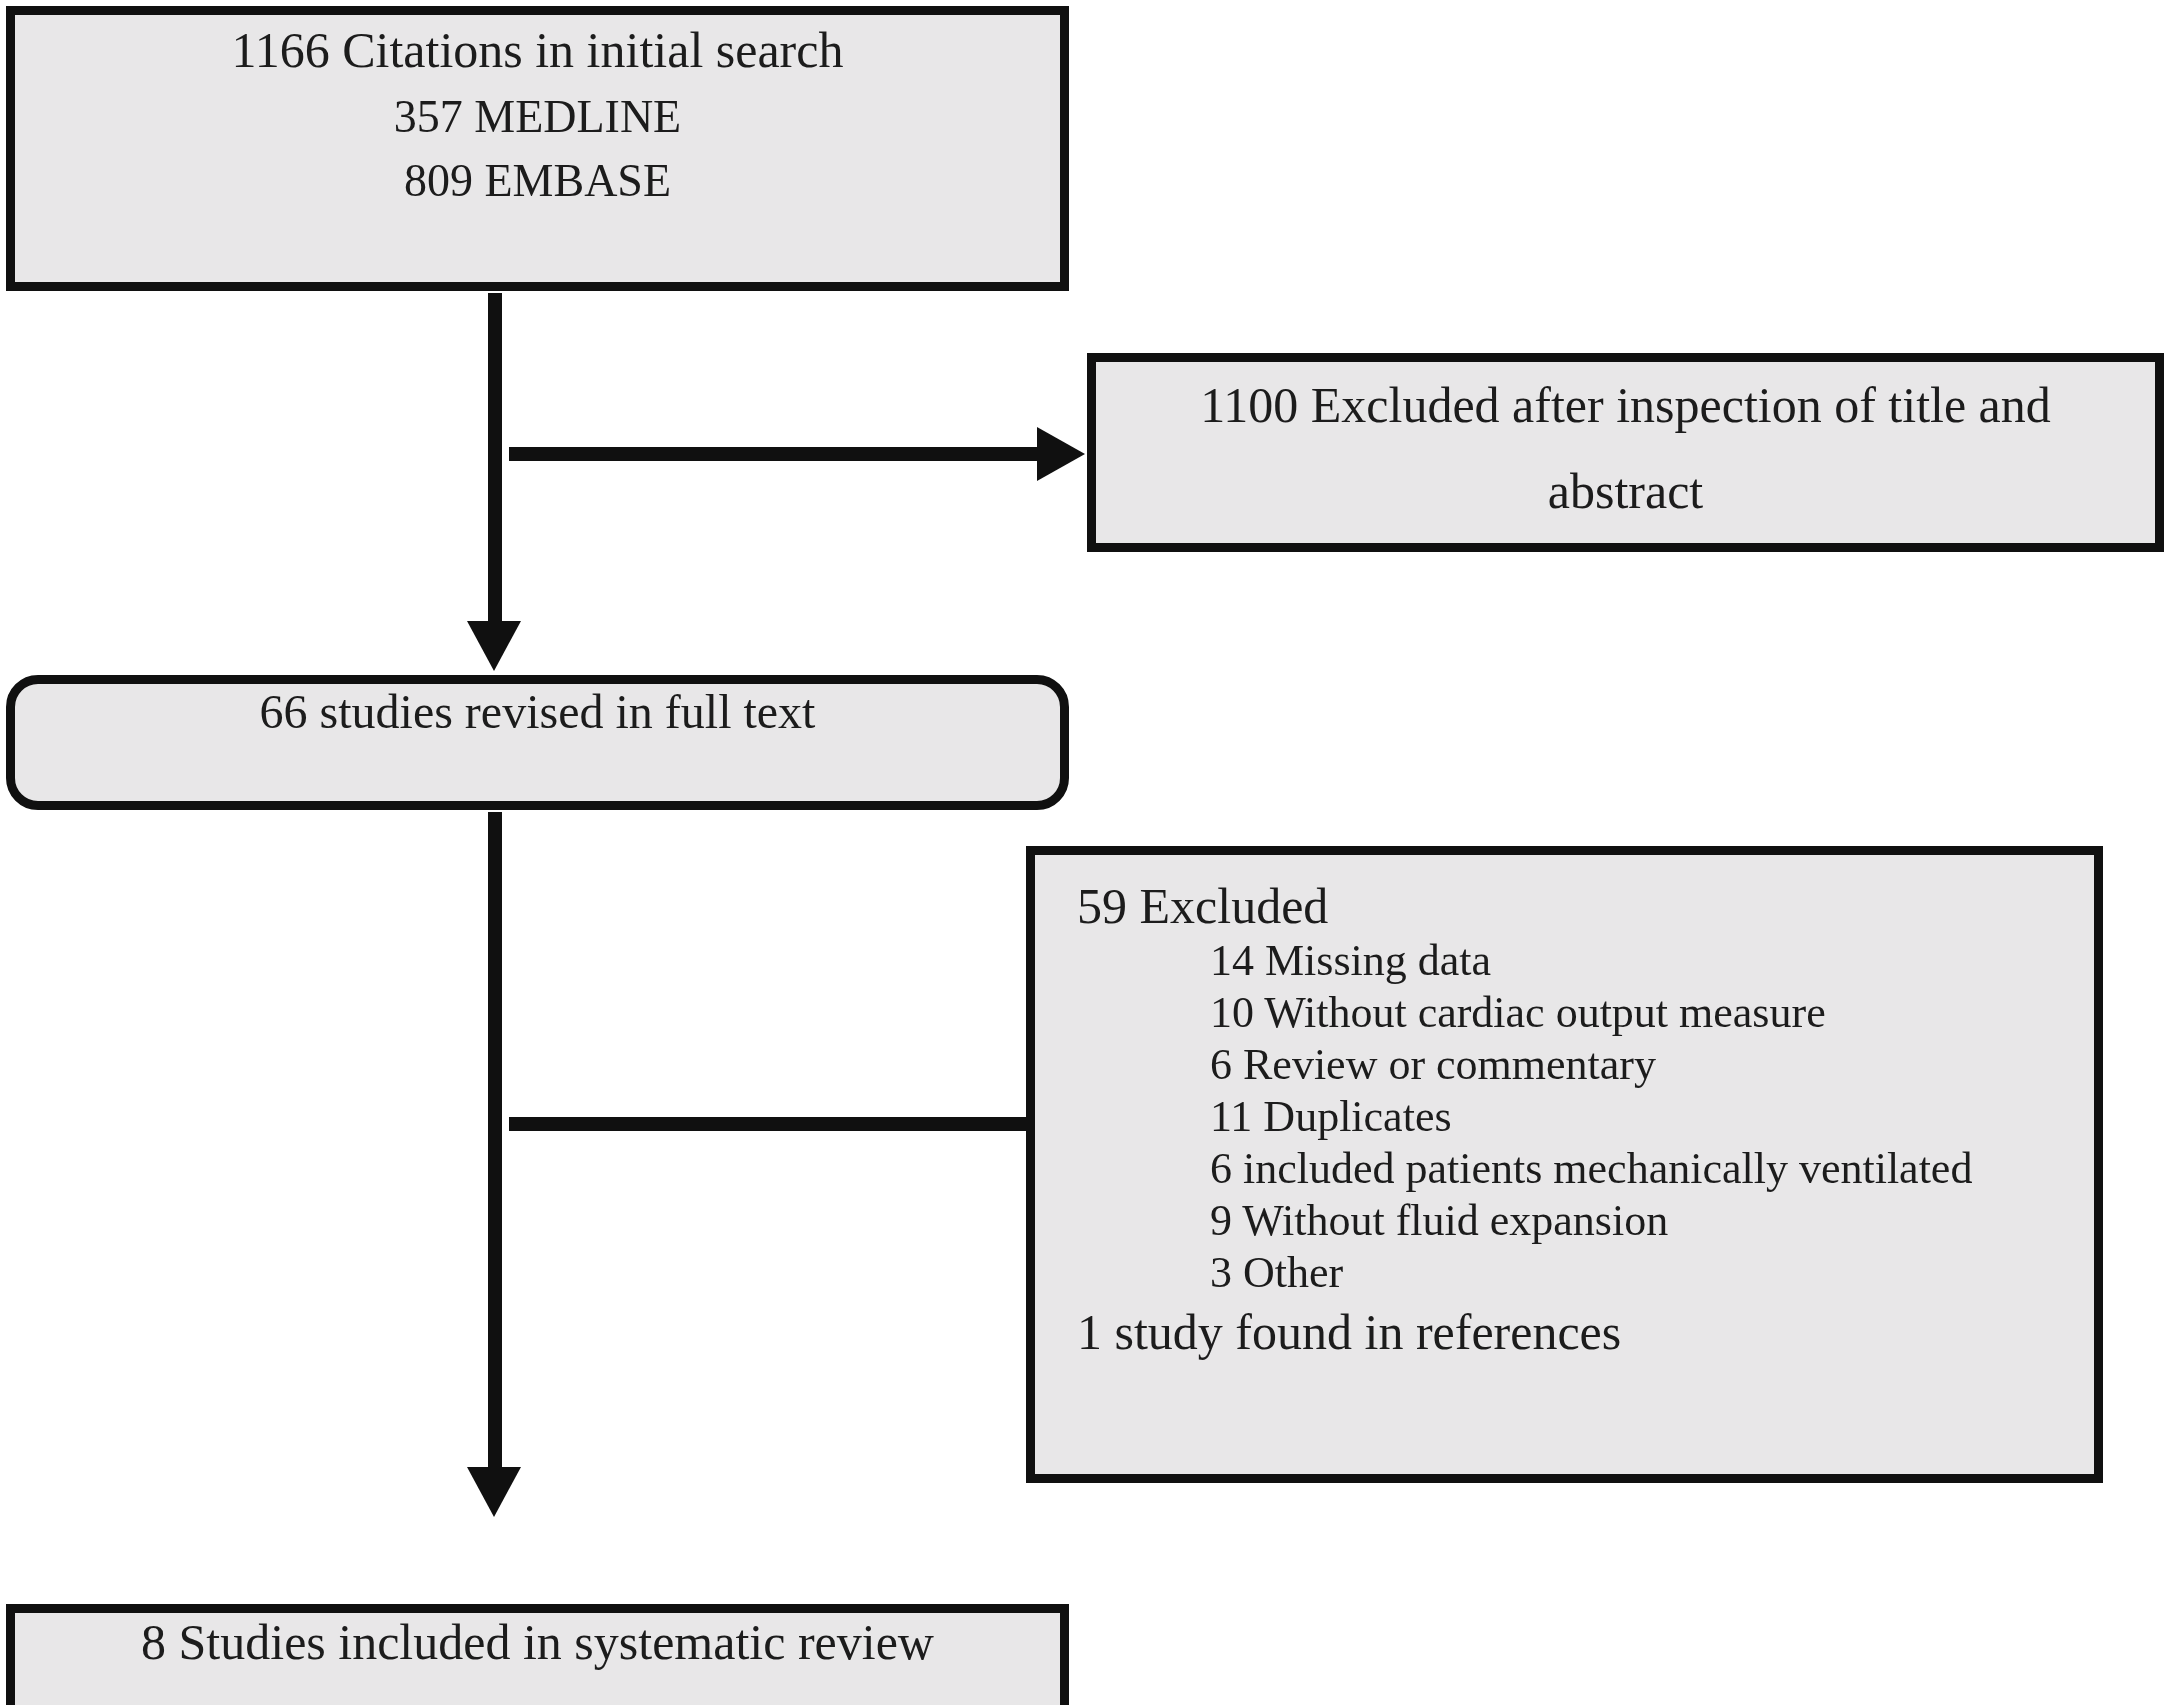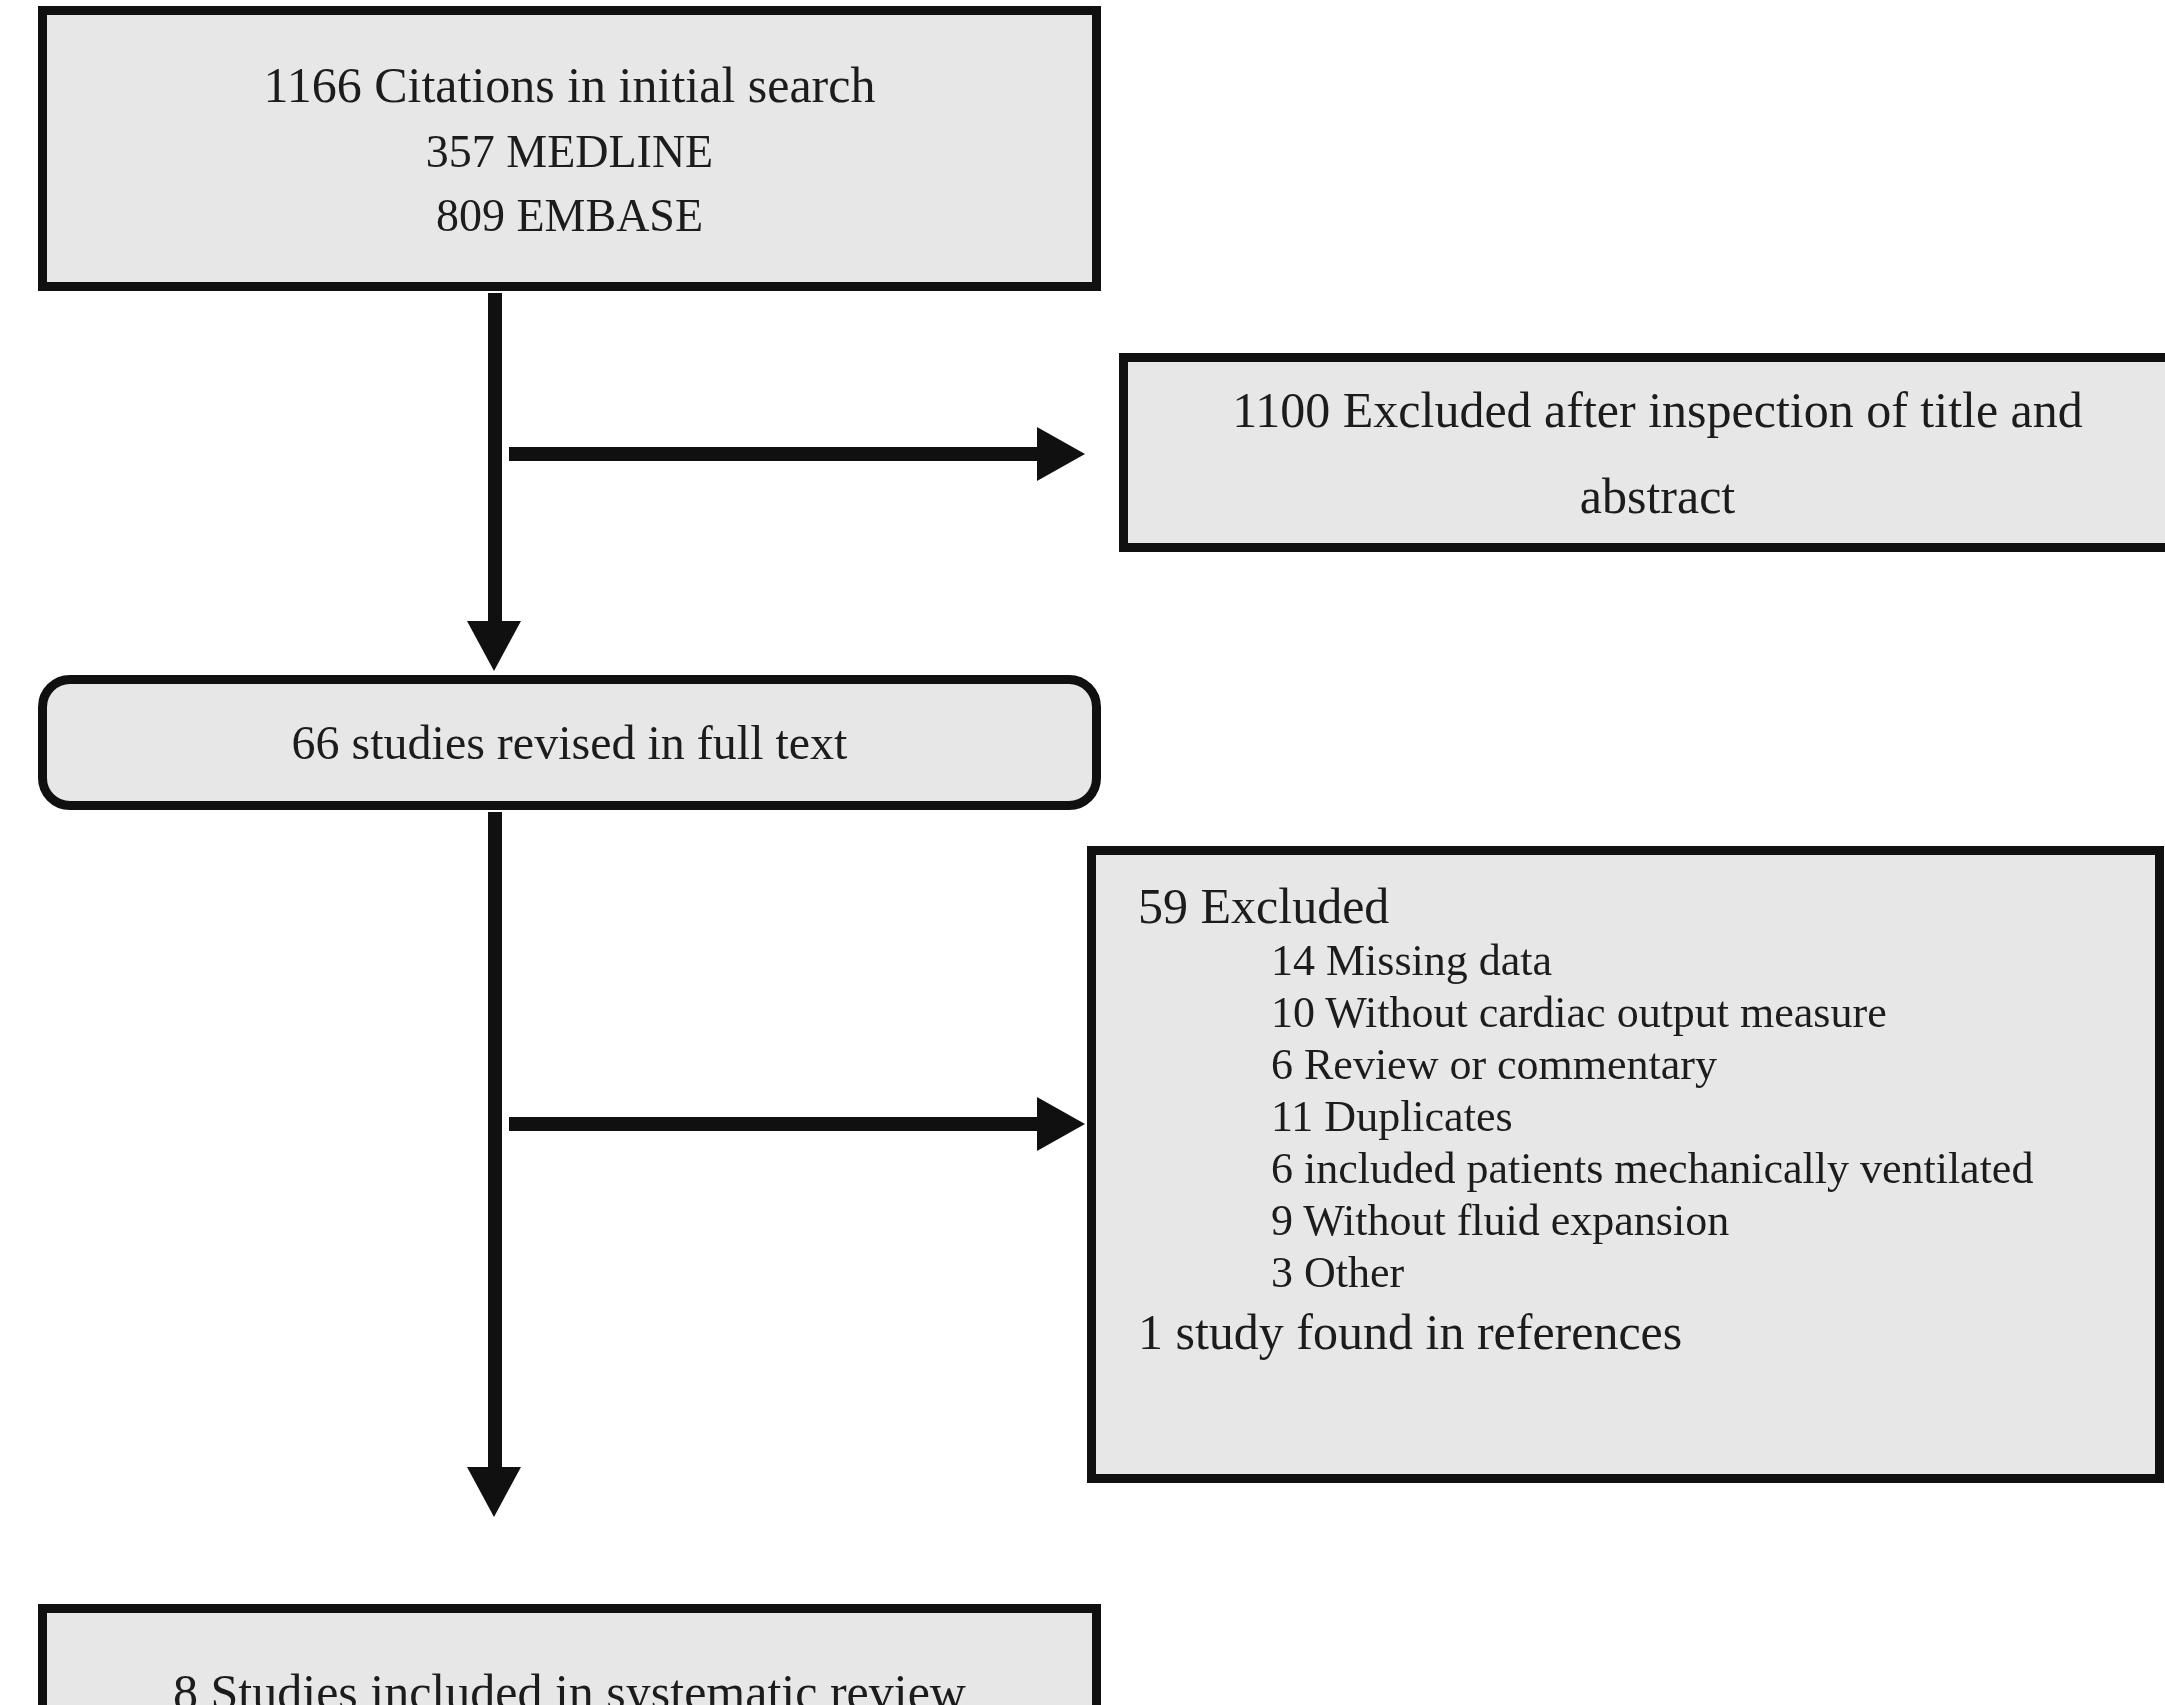"1166 Citations in initial search" .center-box { justify-content: center -> none; margin-left: 32px -> none }
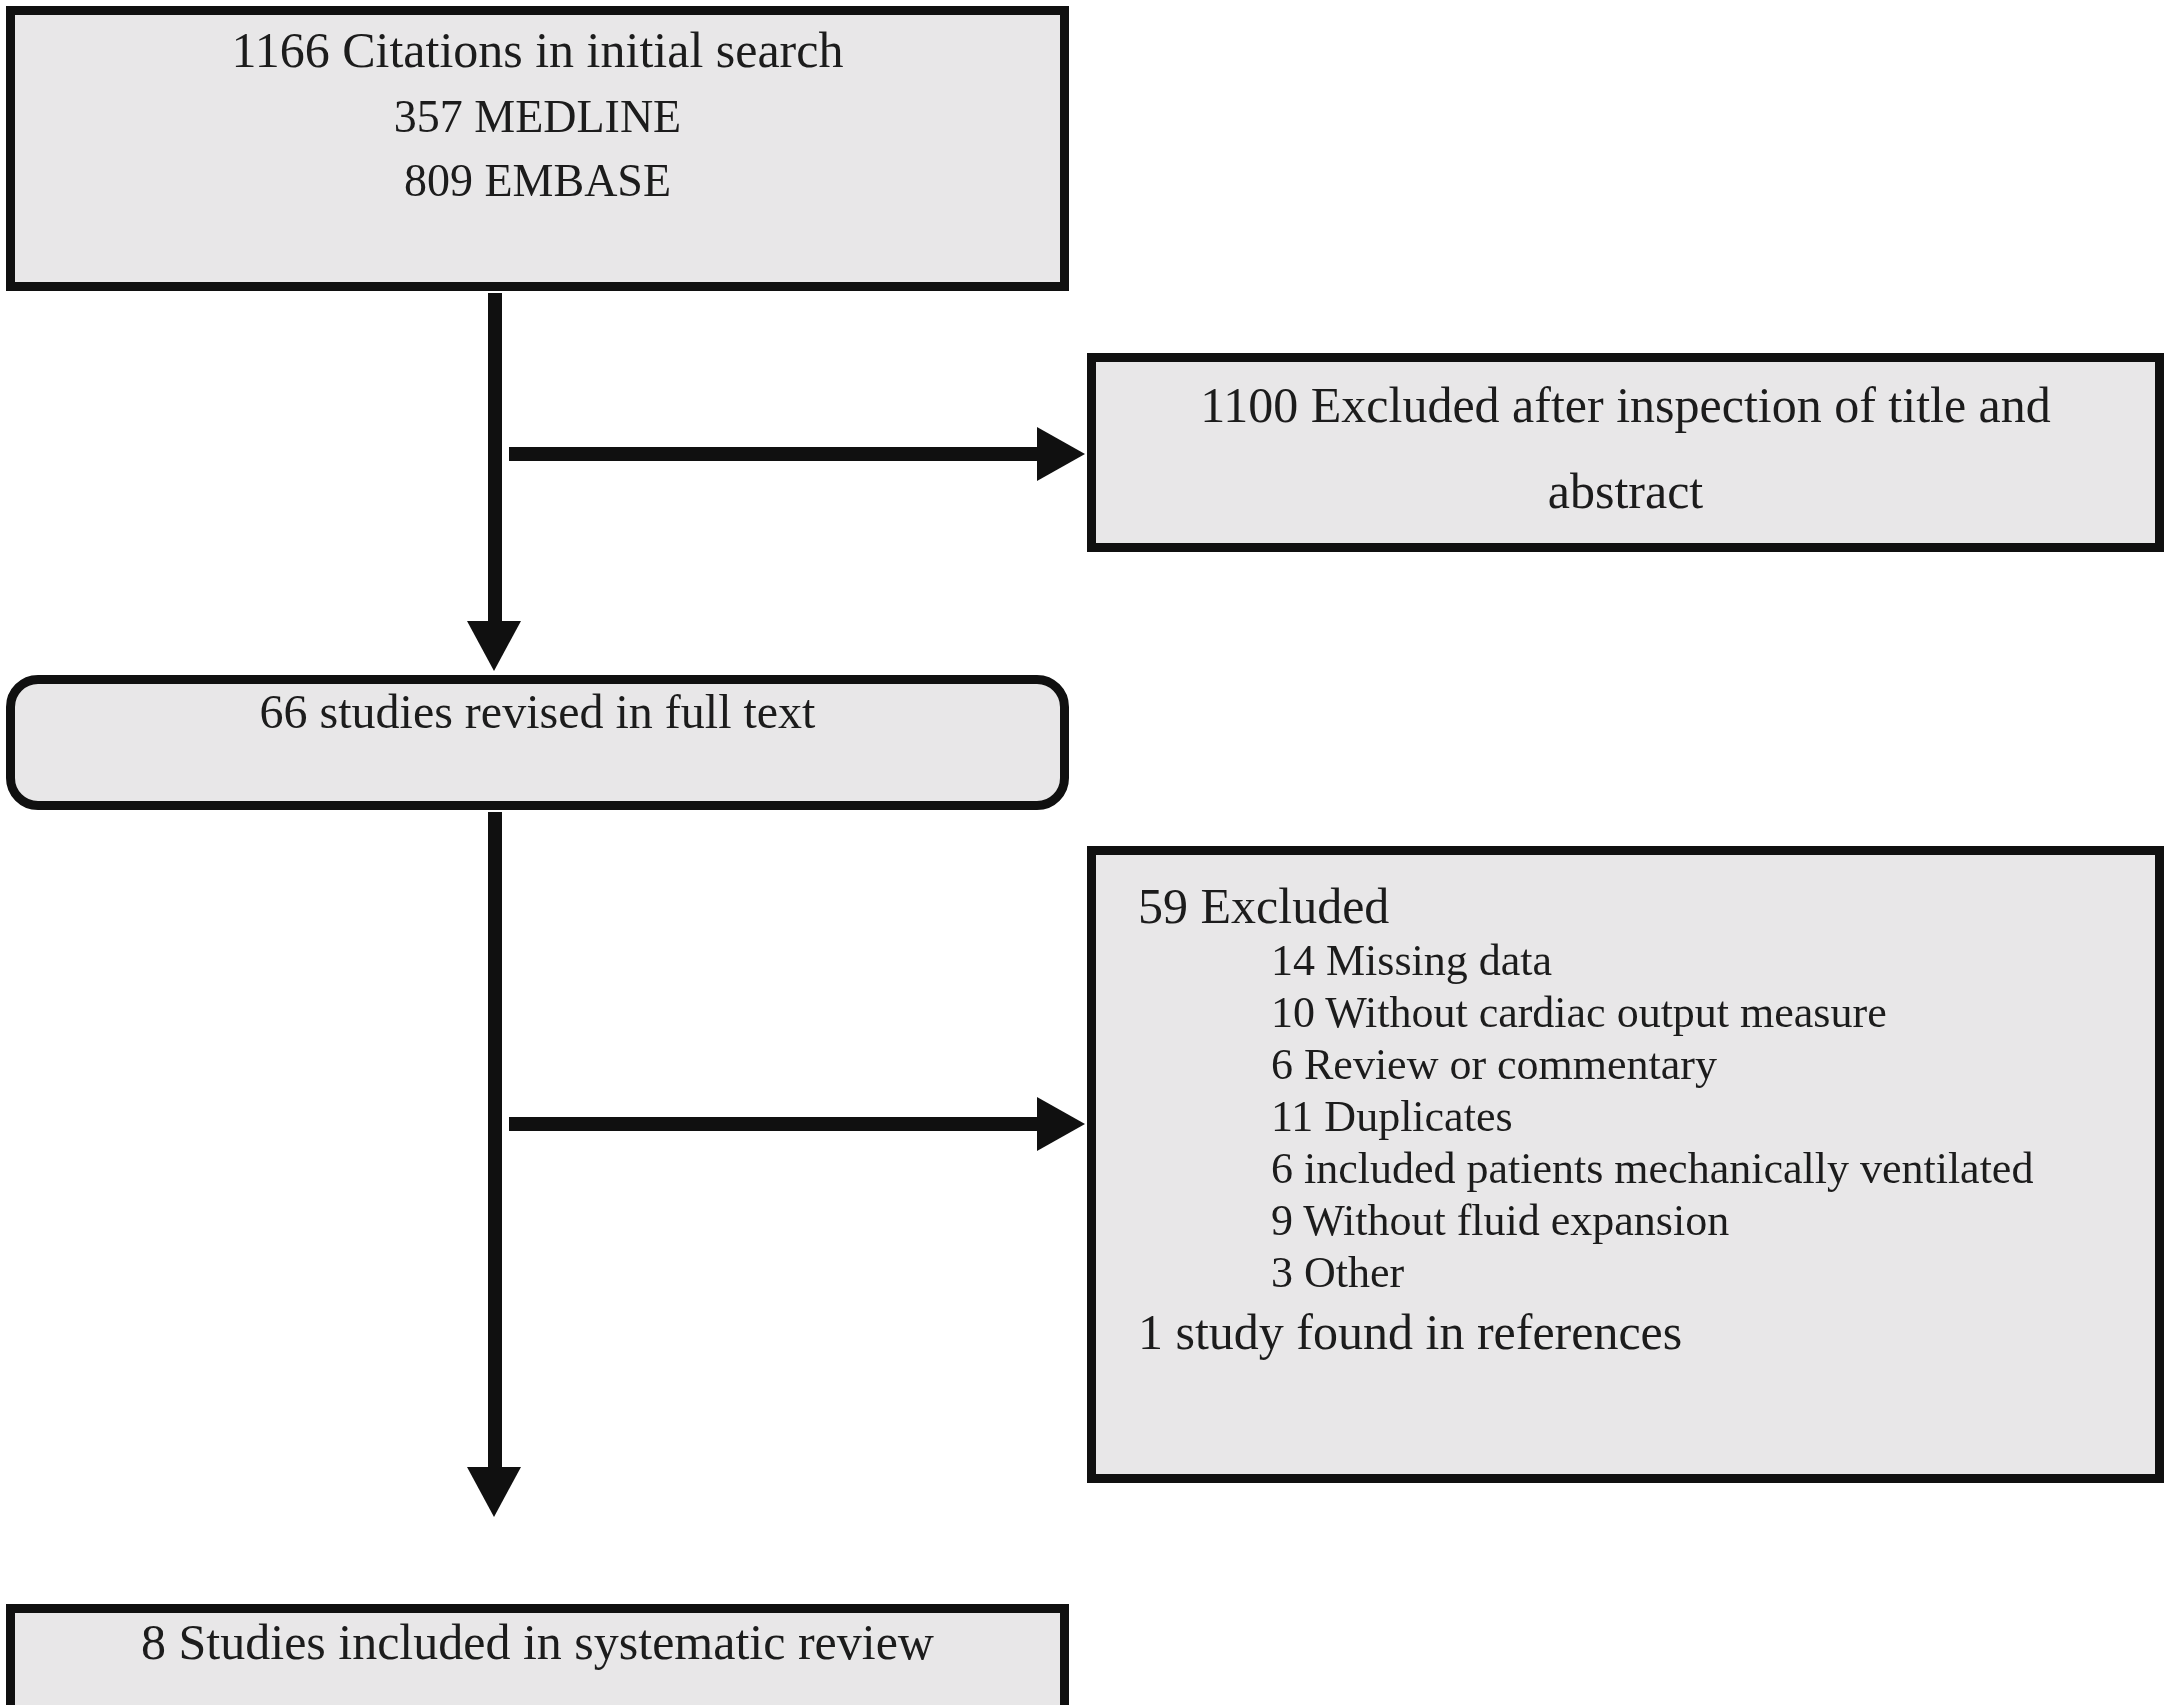"59 Excluded" #box-excl2 { left: 1087px -> 1026px }
